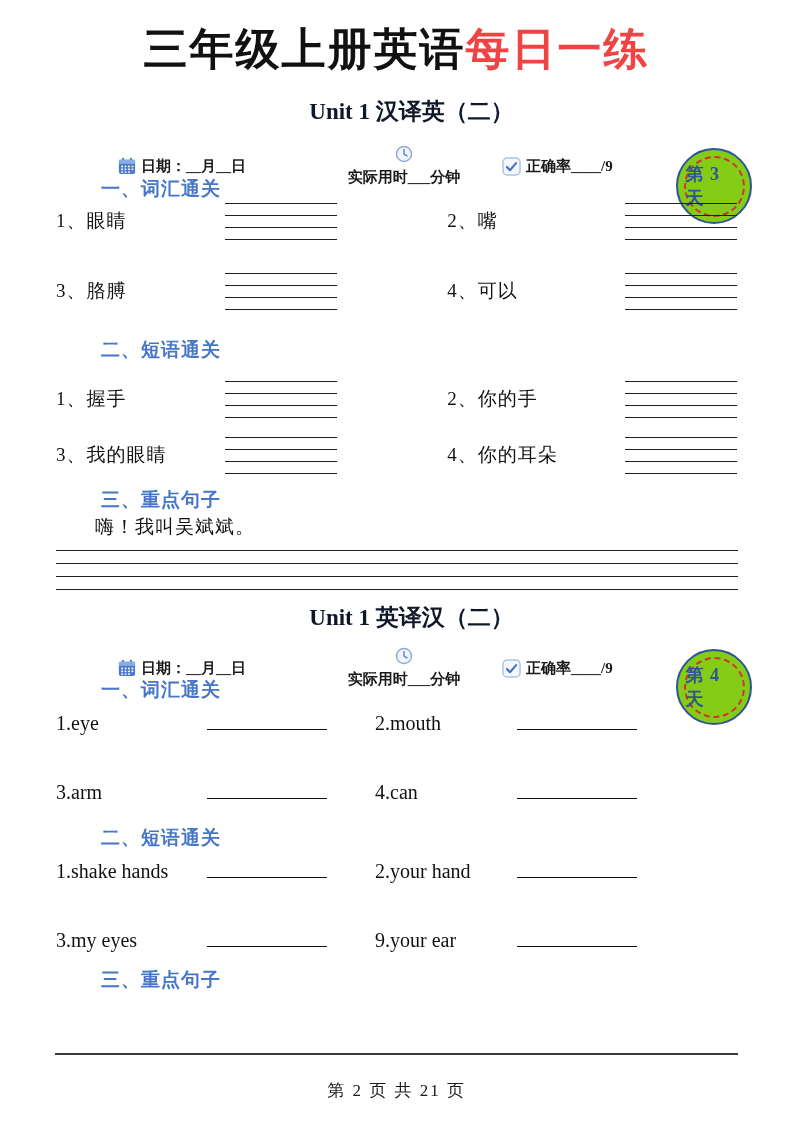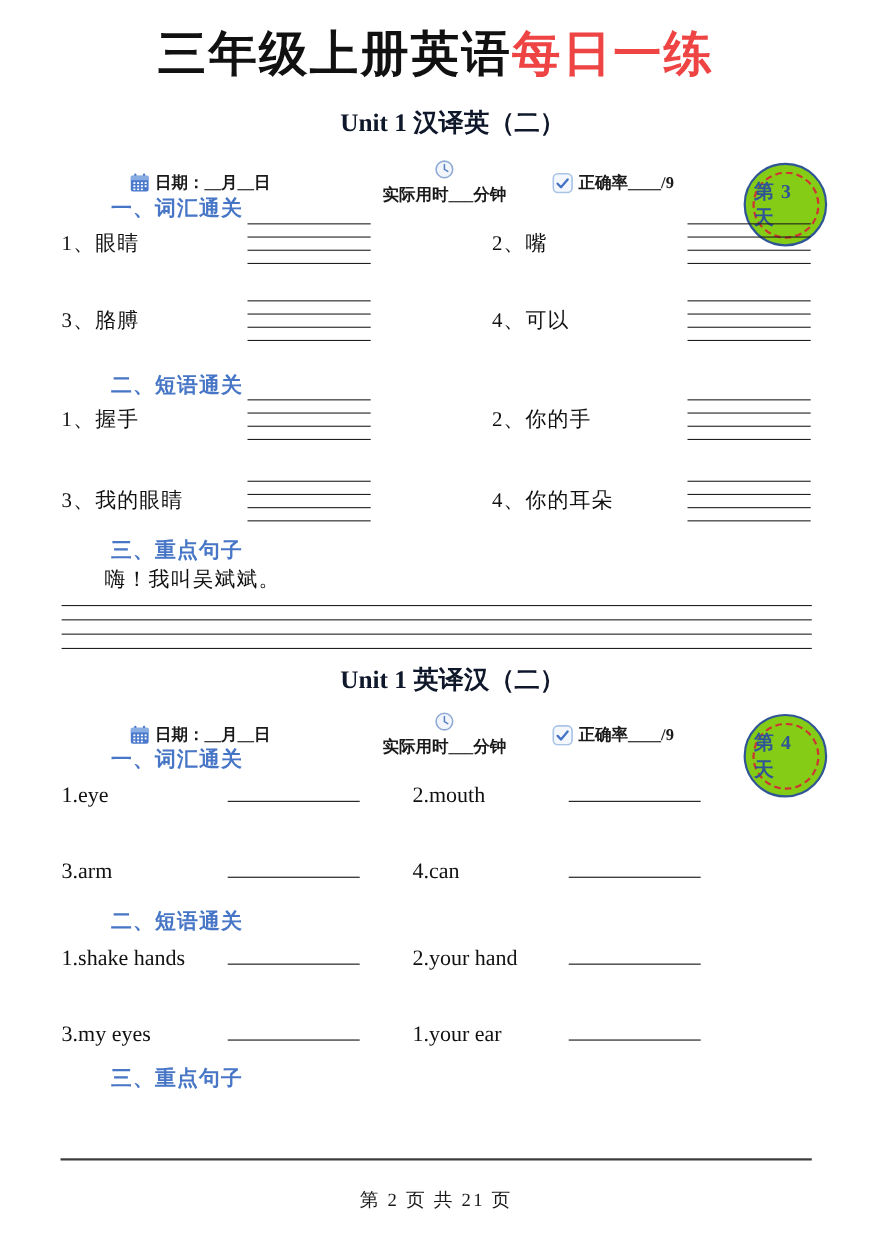"1、握手" div.row { top: 358px -> 376px }
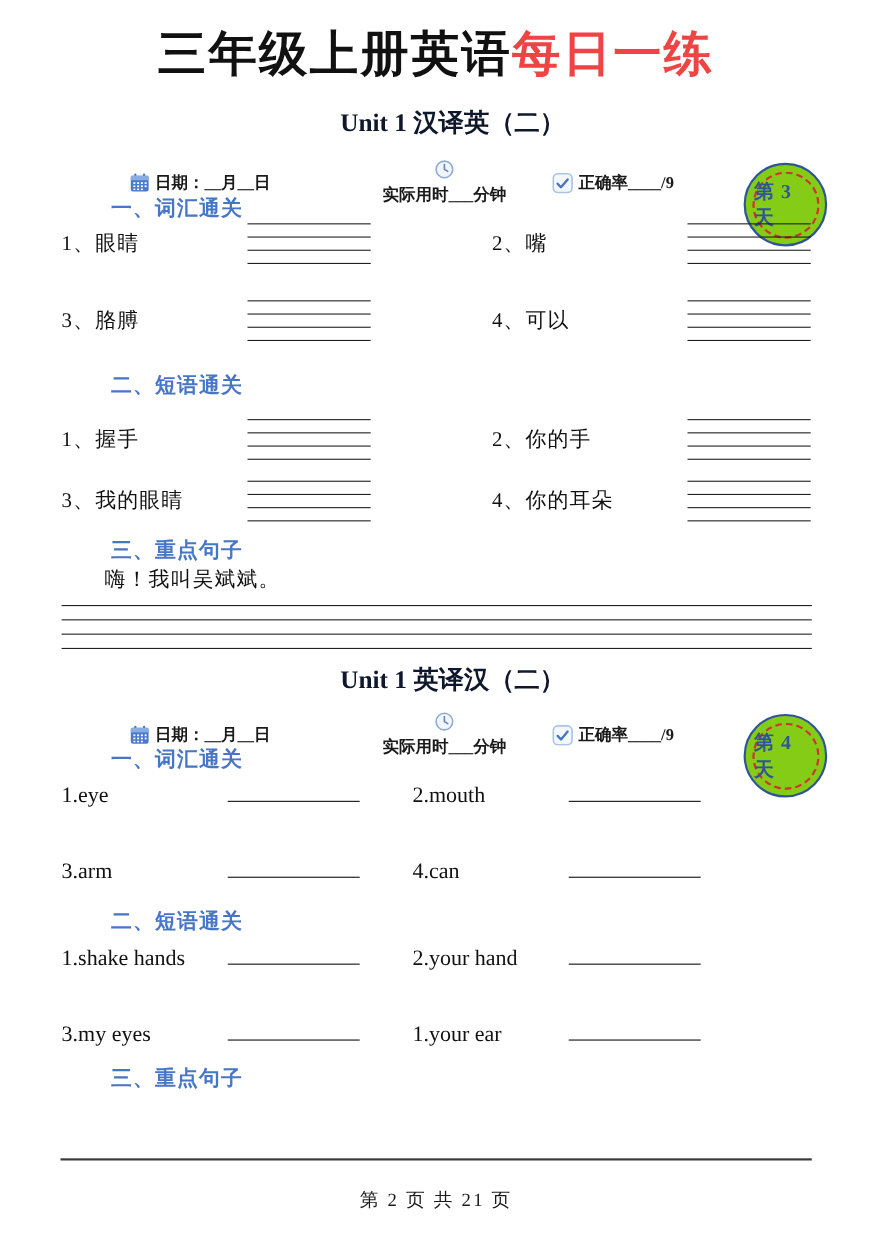"1.your ear" div.e2 { text: 1.your -> 9.your }
